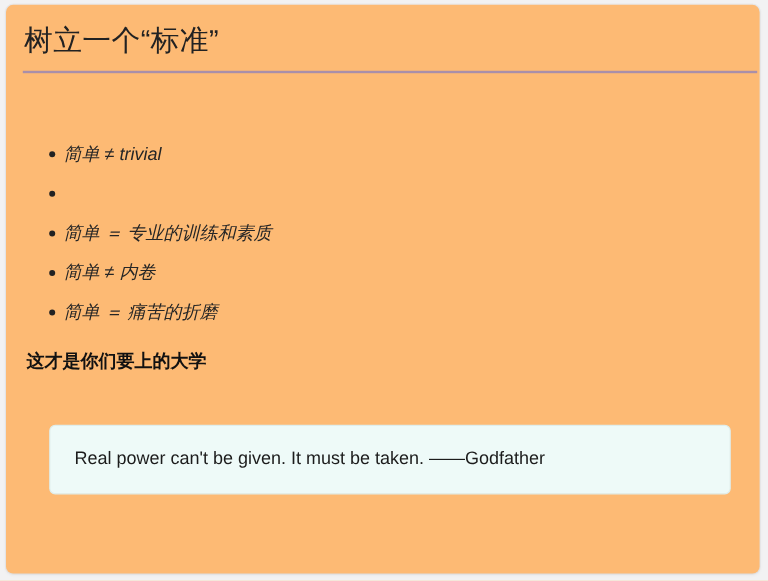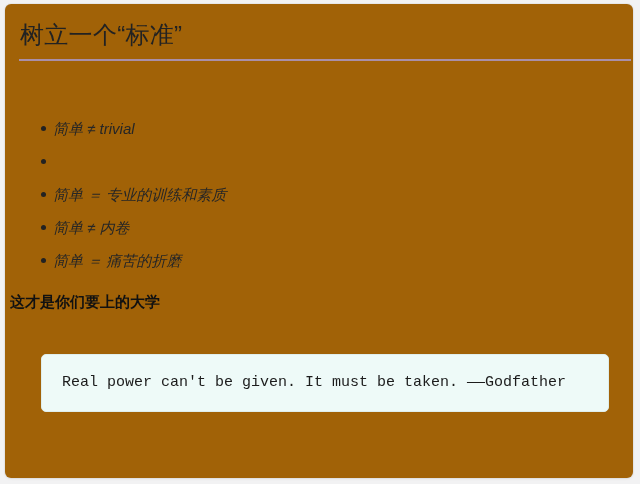"树立一个“标准”" .slide-card { background: #a16207 -> #fdba74 }
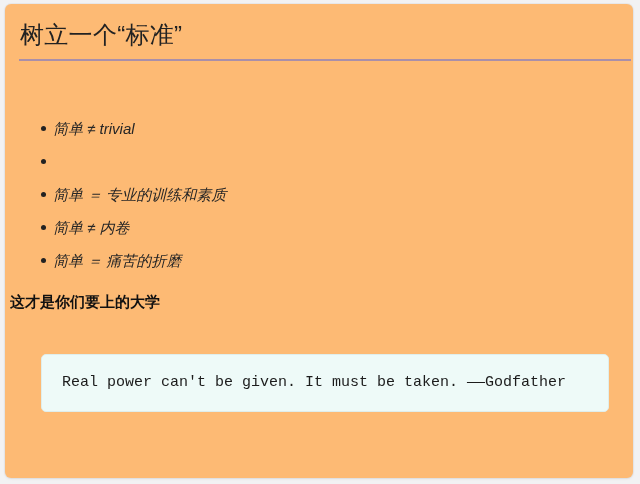"这才是你们要上的大学" .emphasis-line { left: 5px -> 17px }
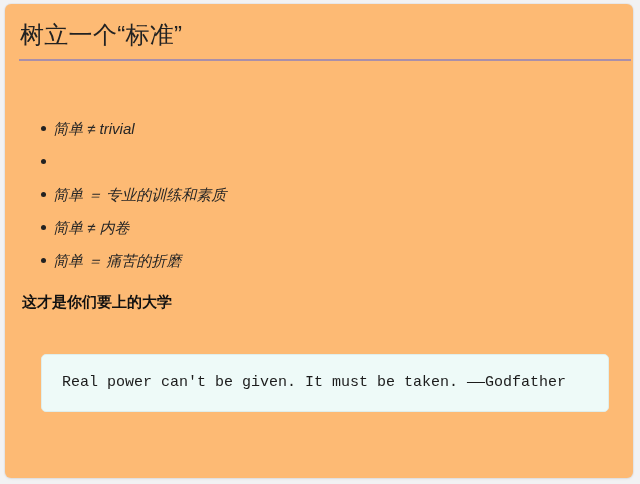"Real power can't be given." .quote-box { font-family: Liberation Mono, monospace -> none }
